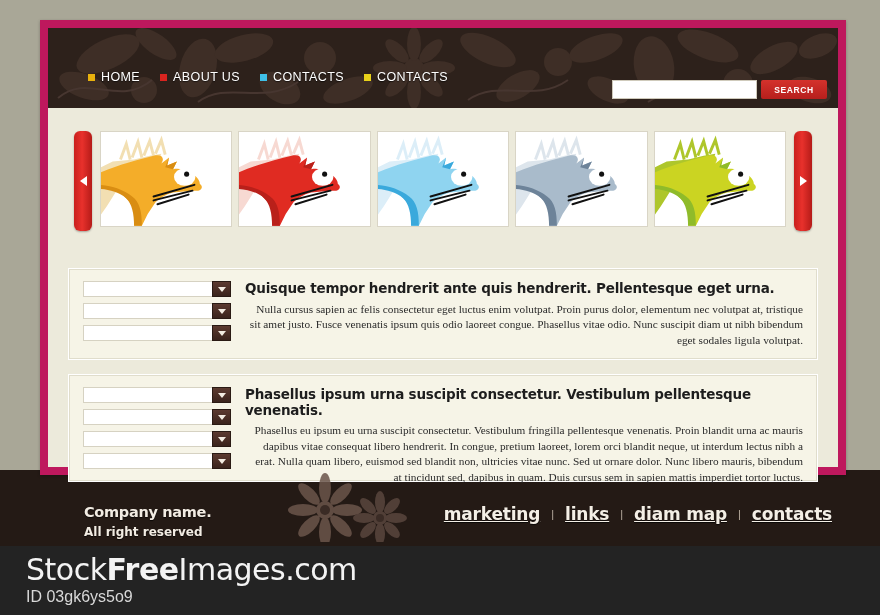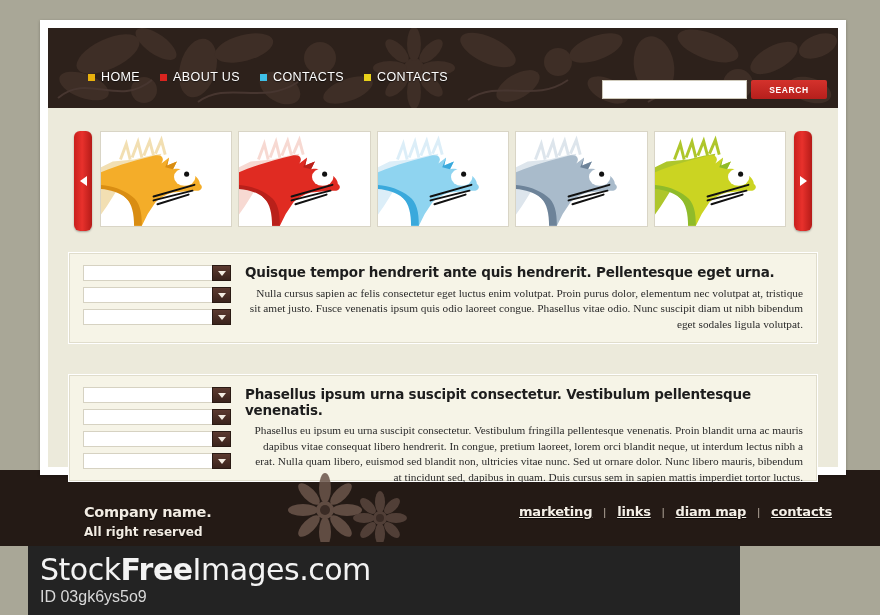"HOME" .page-frame { background: #ffffff -> #be185d }
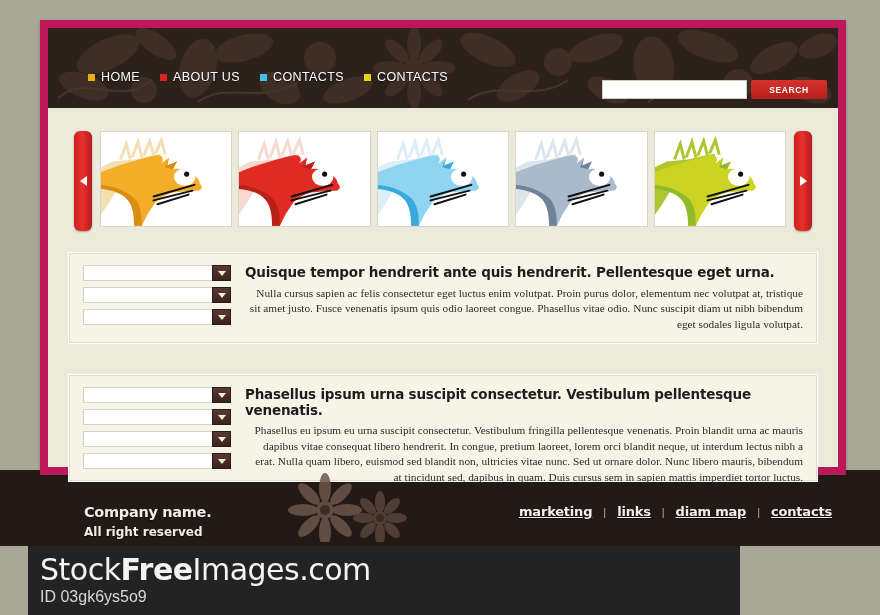"SEARCH" .search-btn { width: 76px -> 66px }
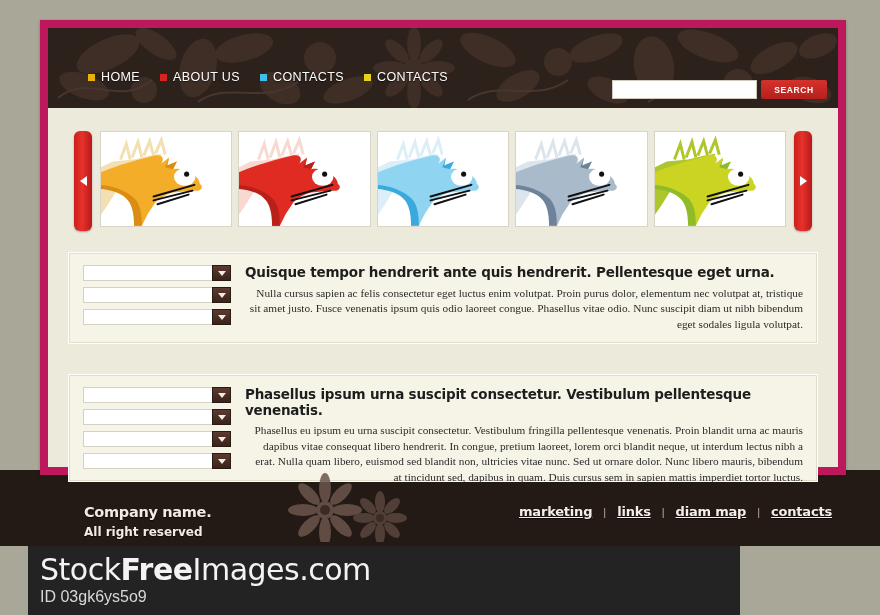"Quisque tempor hendrerit ante quis" .panel.one { top: 224px -> 240px }
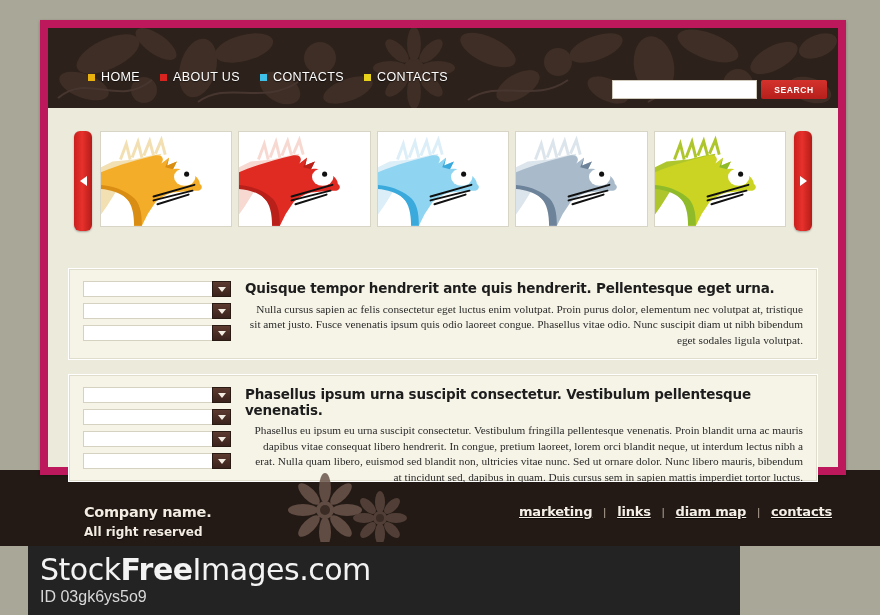"marketing" .footer-links a { font-size: 13px -> 17px }
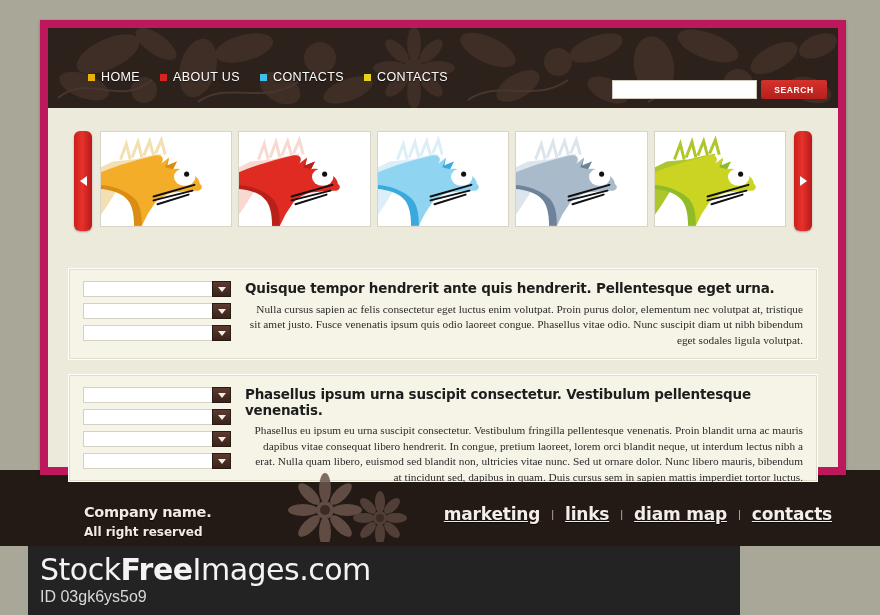"StockFreeImages.com" .watermark { margin-left: 28px -> none; padding: 8px 0 0 12px -> 8px 0 0 26px; width: 712px -> 880px }
